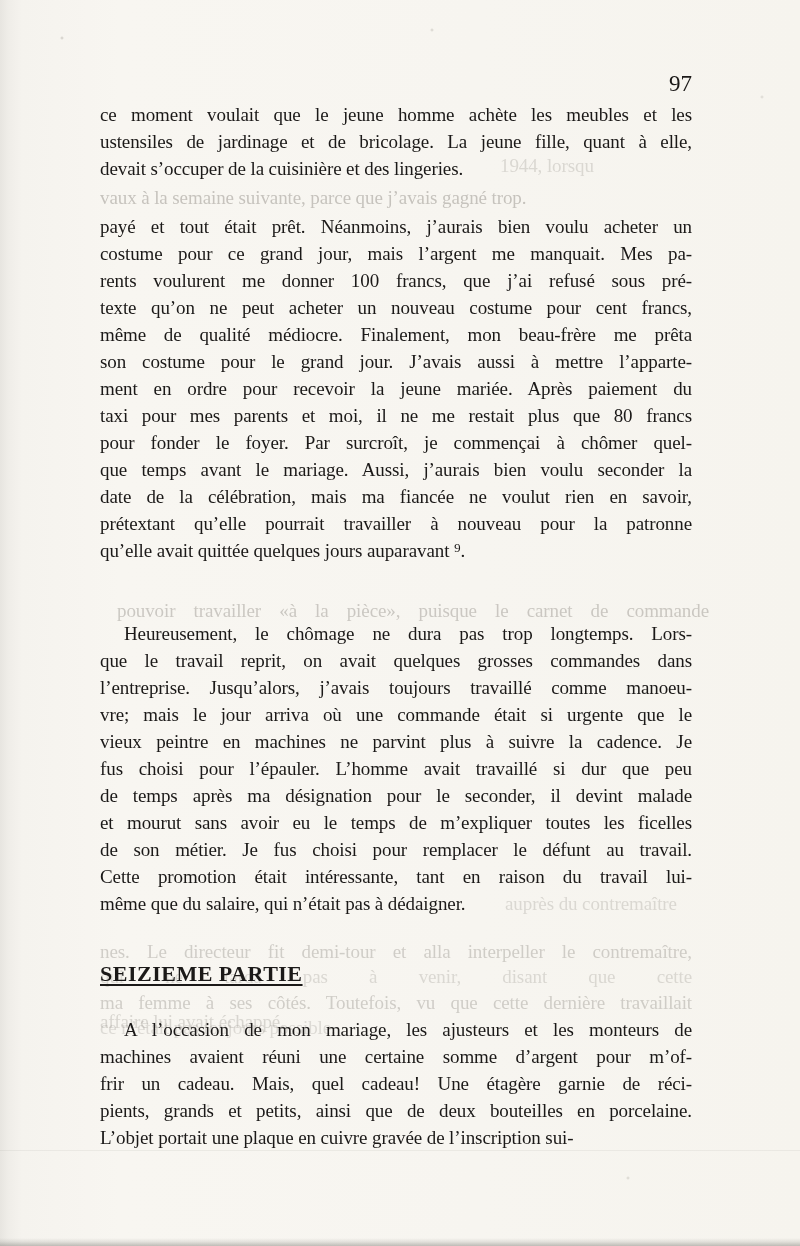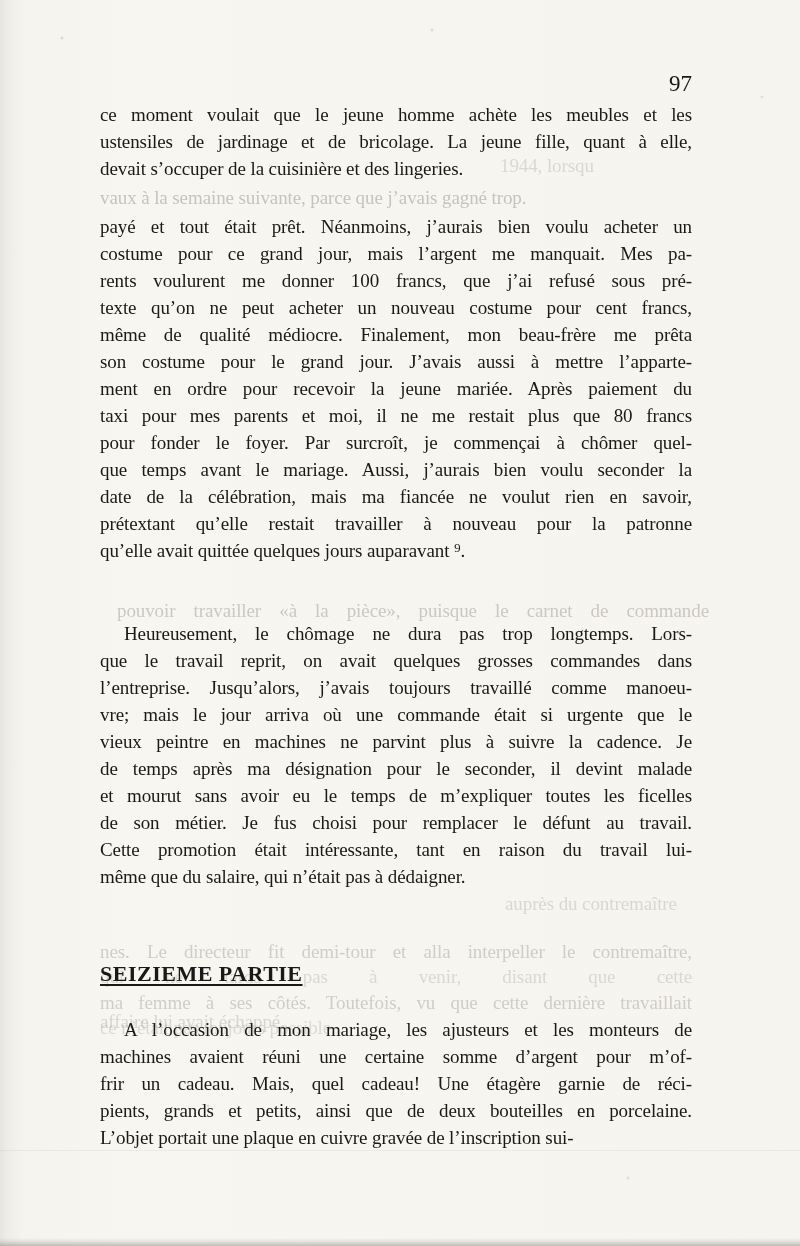"prétextant qu’elle restait travailler à" div.line { text: restait -> pourrait }
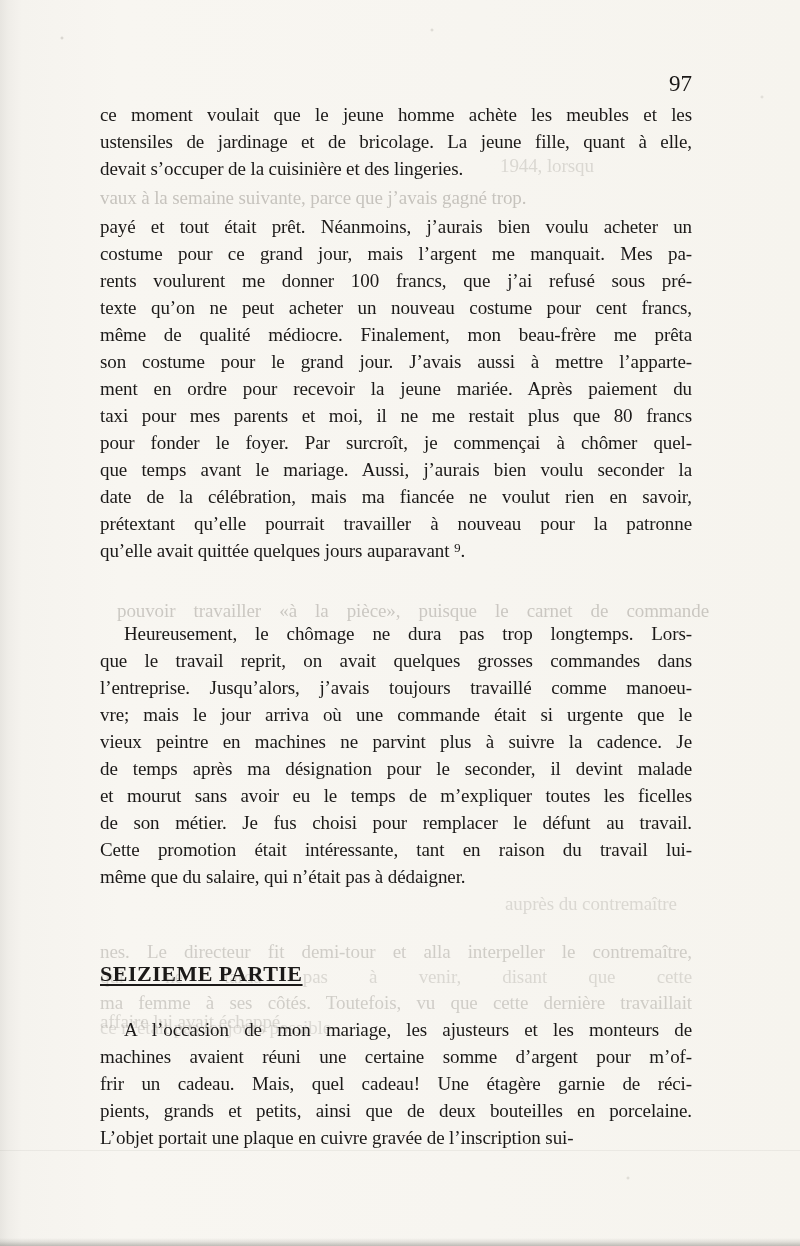"fus choisi pour l’épauler. L’homme" div.line { html: none -> <div>fus choisi pour l’épauler. L’homme avait travaillé si dur que peu</div> }
